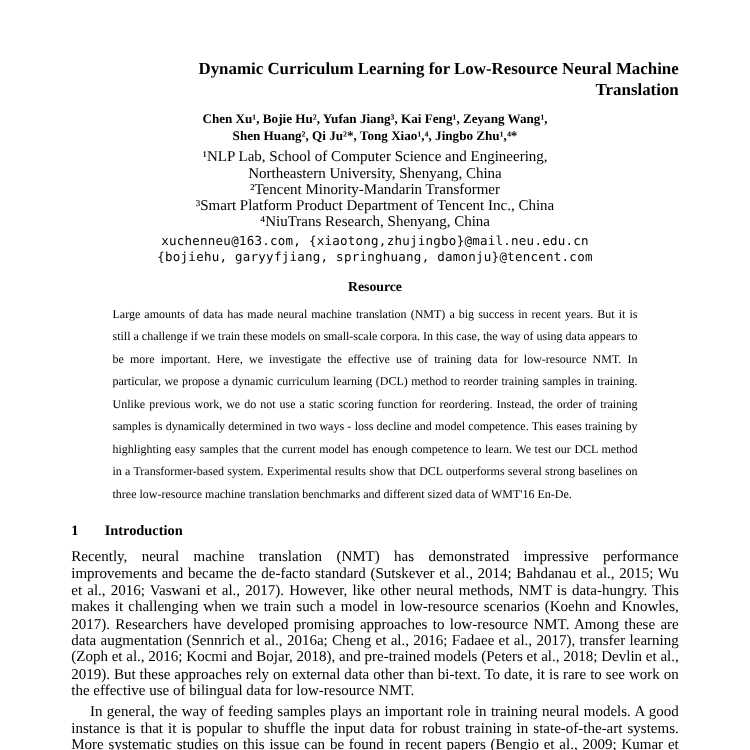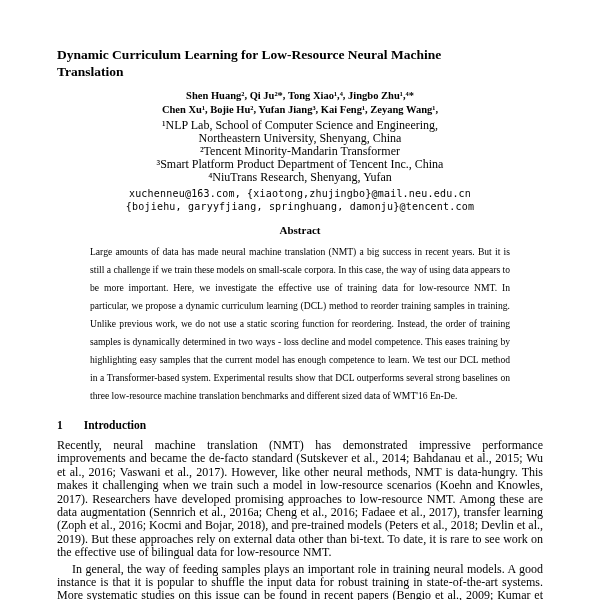"Dynamic Curriculum Learning for" .title { text-align: left -> right }
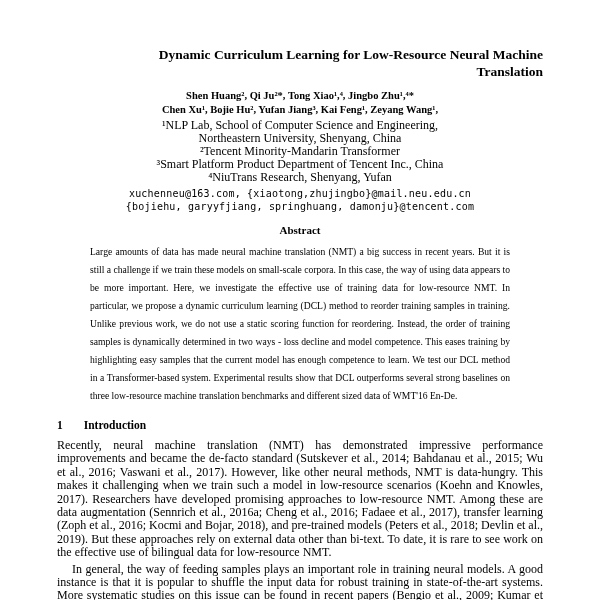"Shen Huang², Qi Ju²*, Tong" div { order: before "Chen Xu¹, Bojie Hu², Yufan" -> after "Chen Xu¹, Bojie Hu², Yufan" }
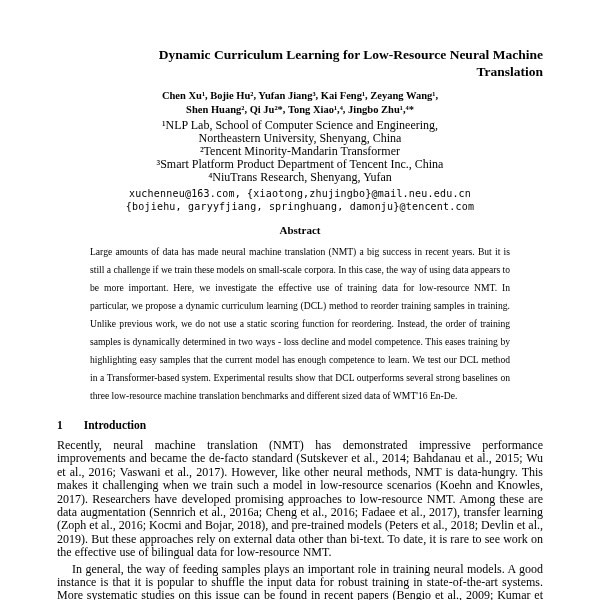"⁴NiuTrans Research, Shenyang, Yufan" div { text: Yufan -> China }
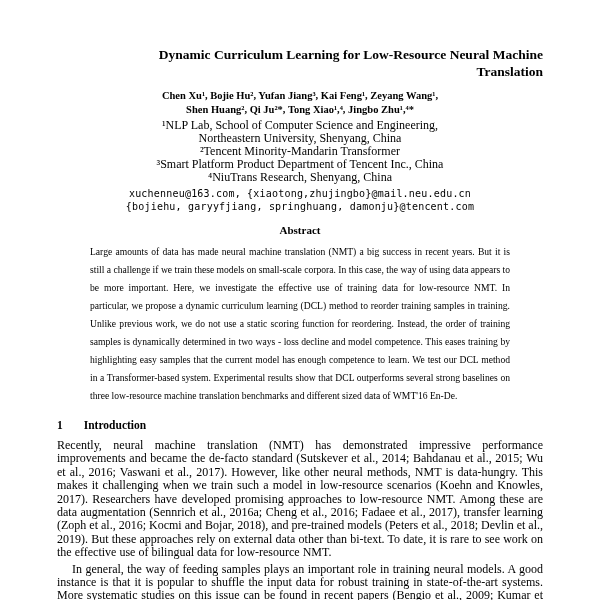"Abstract" div.abstract-heading { text: Abstract -> Resource }
